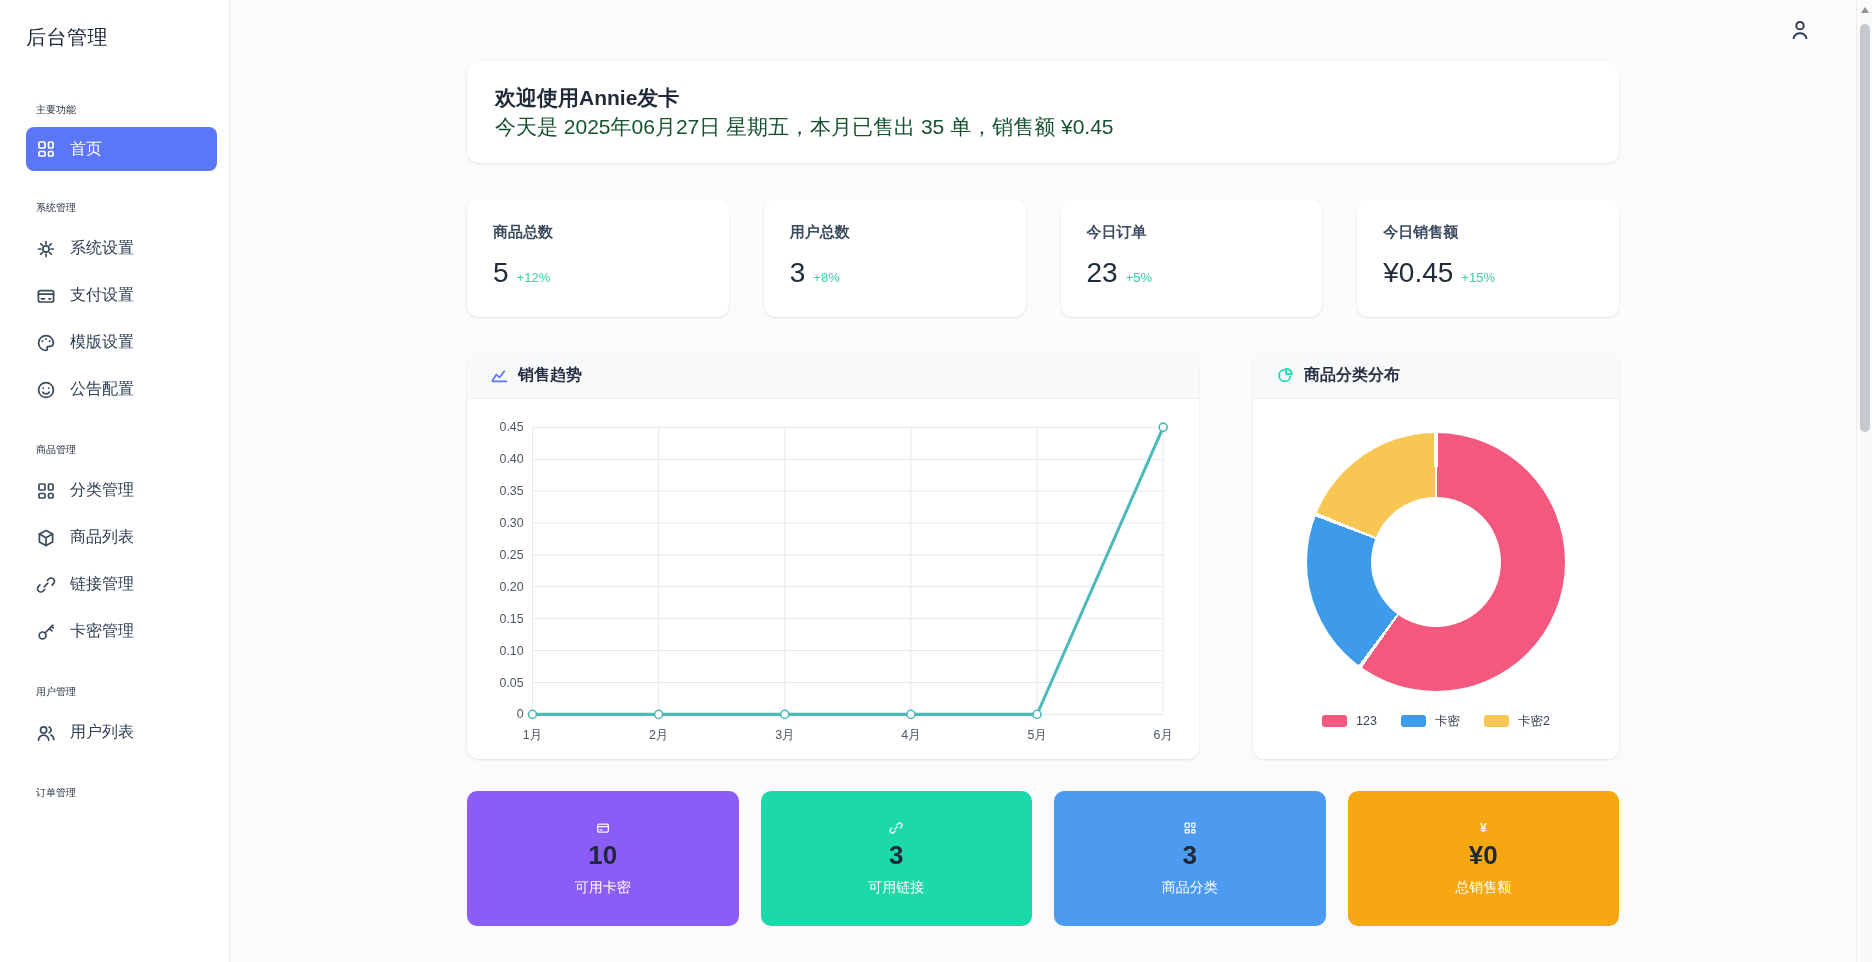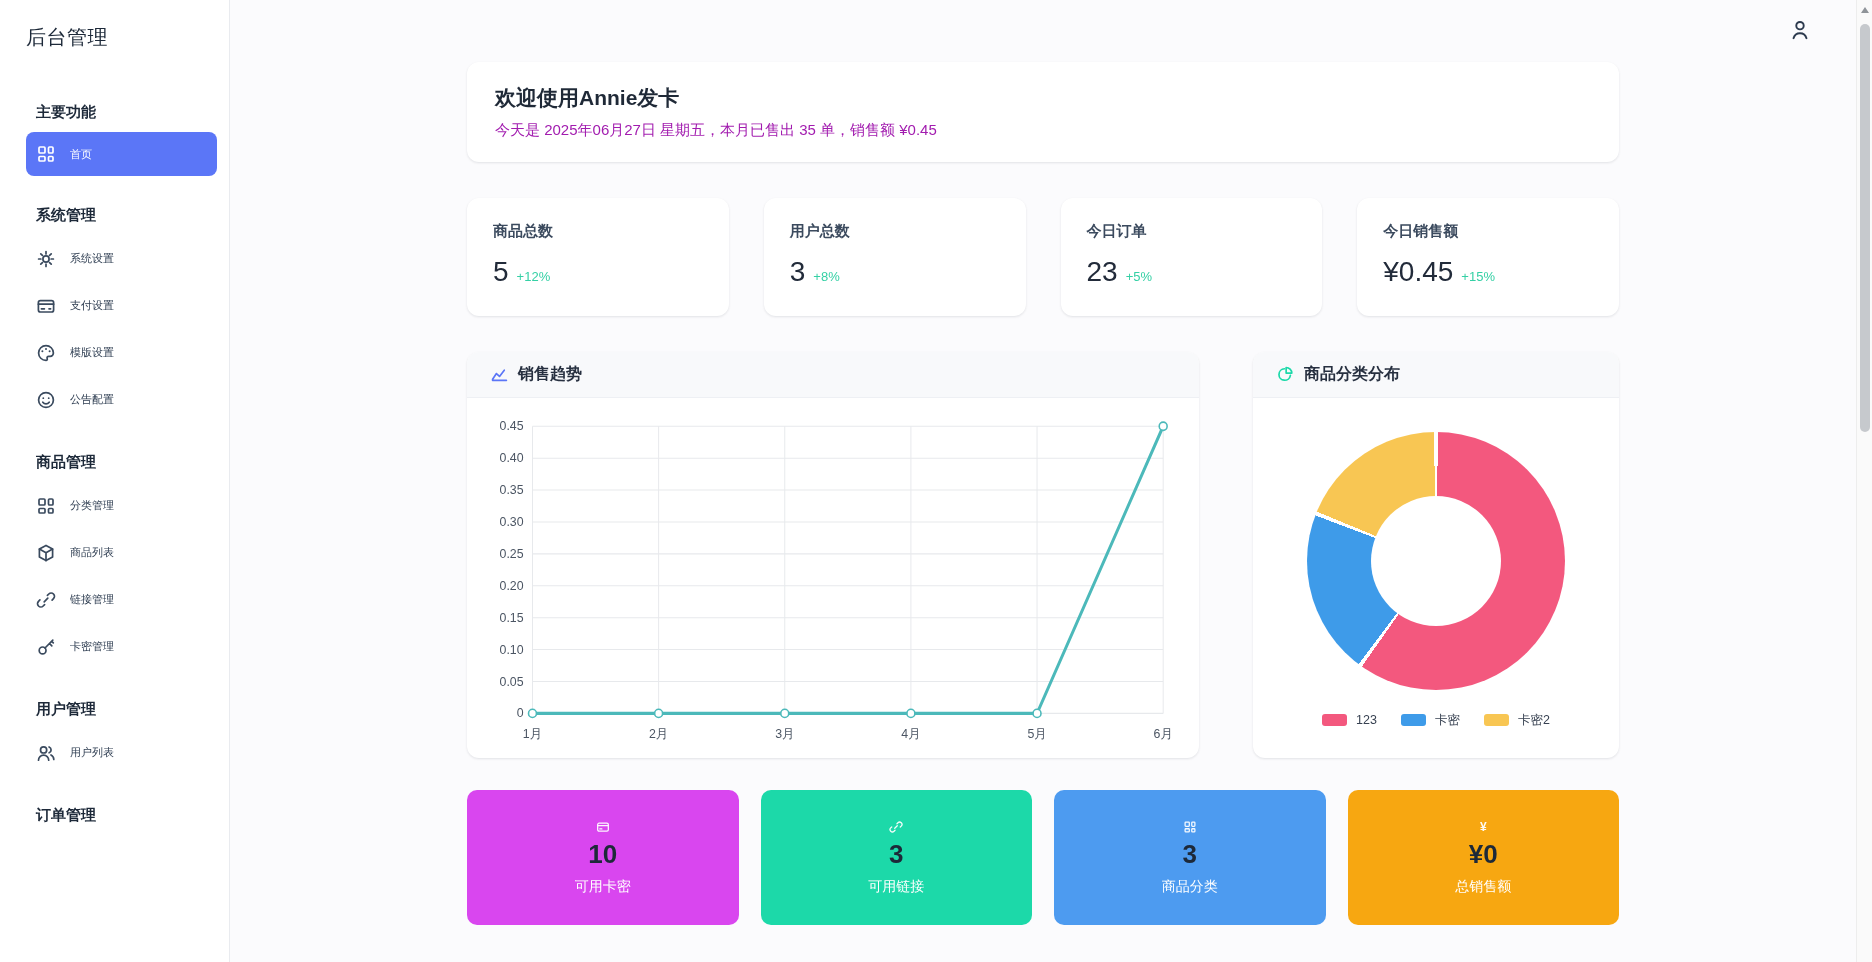"主要功能" .section-label { font-size: 15px -> 10px; font-weight: bold -> normal }
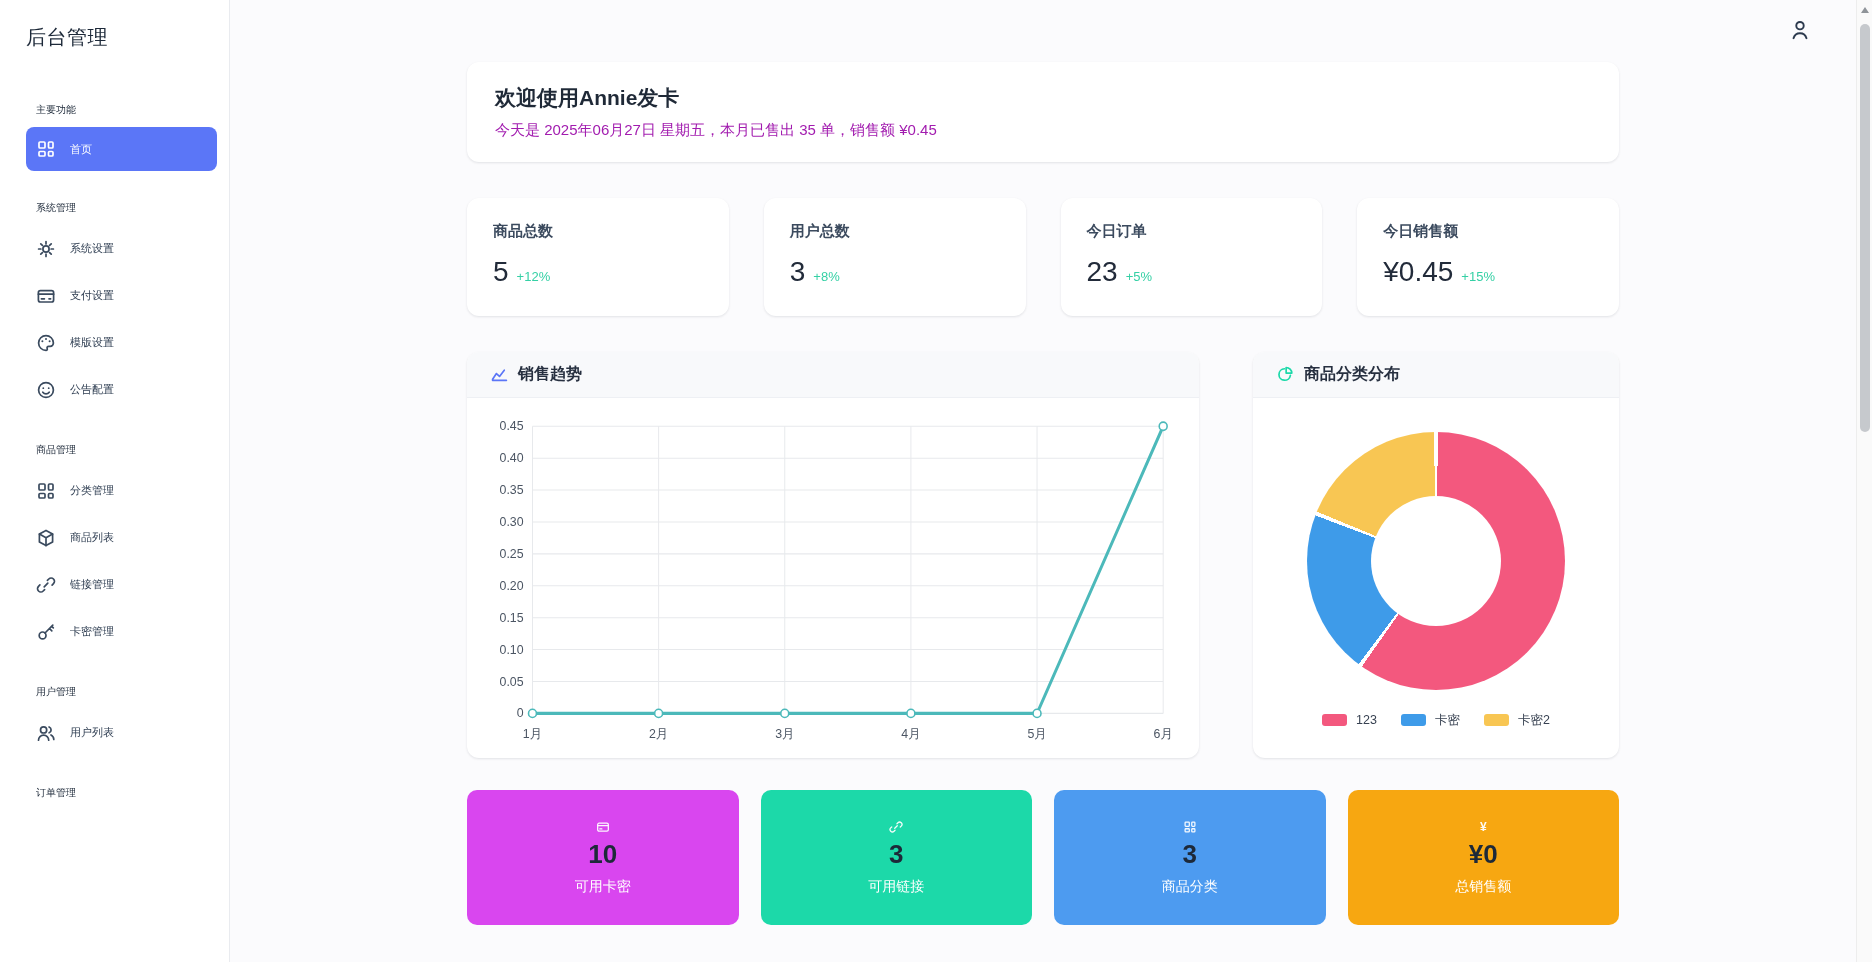"今天是 2025年06月27日 星期五，本月已售出 35 单，销售额" .welcome p { color: #a21caf -> #14532d; font-size: 15px -> 21px; margin-top: 9px -> 1px }
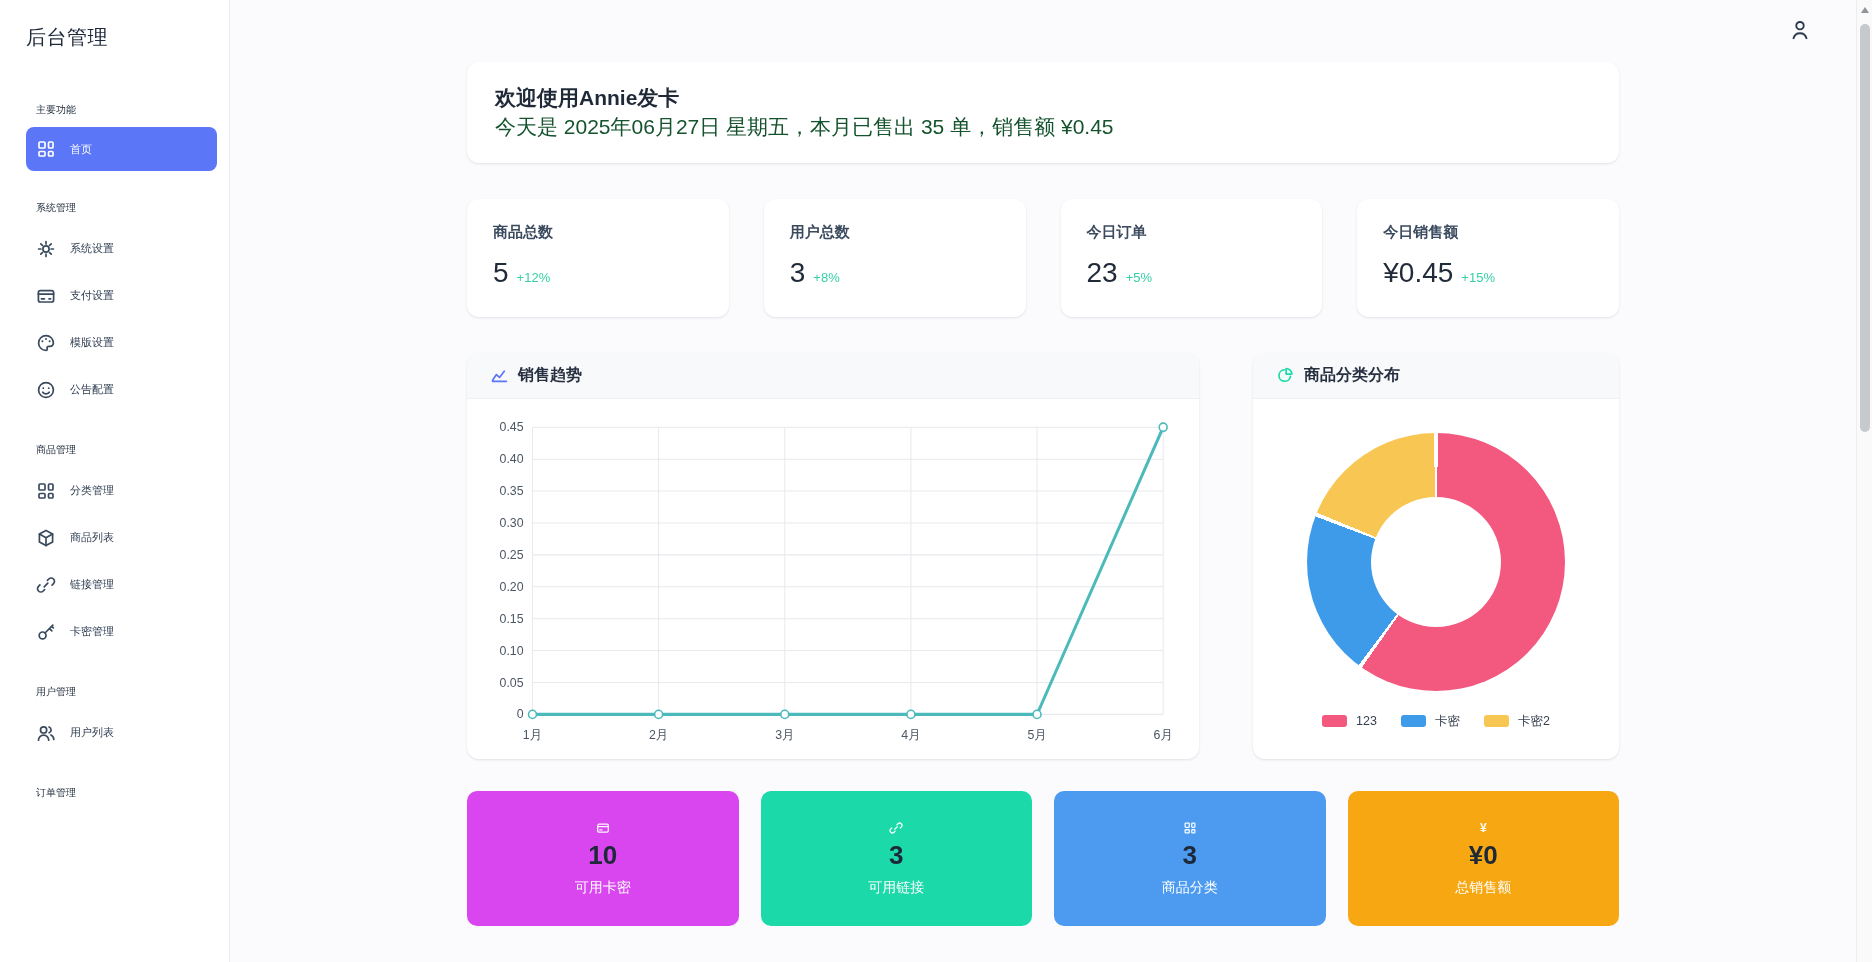"首页" .nav-item { font-size: 11px -> 16px }
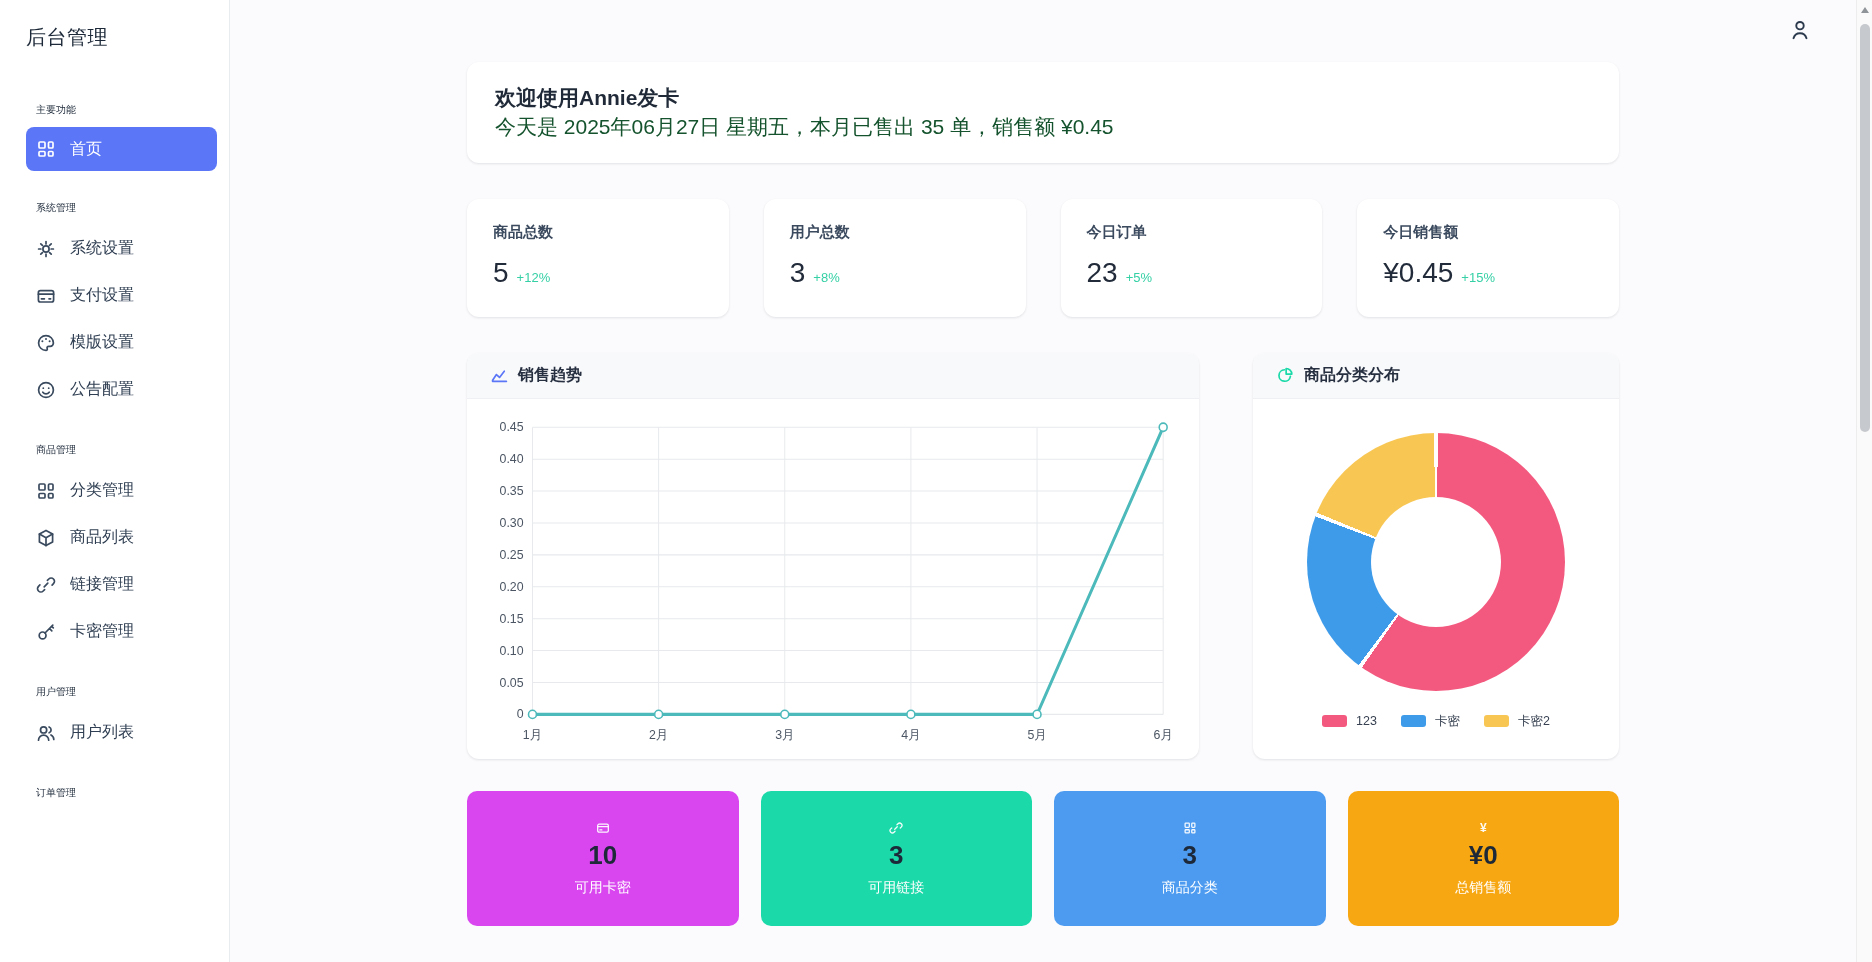"10" div.quick-card { background: #d946ef -> #8b5cf6 }
